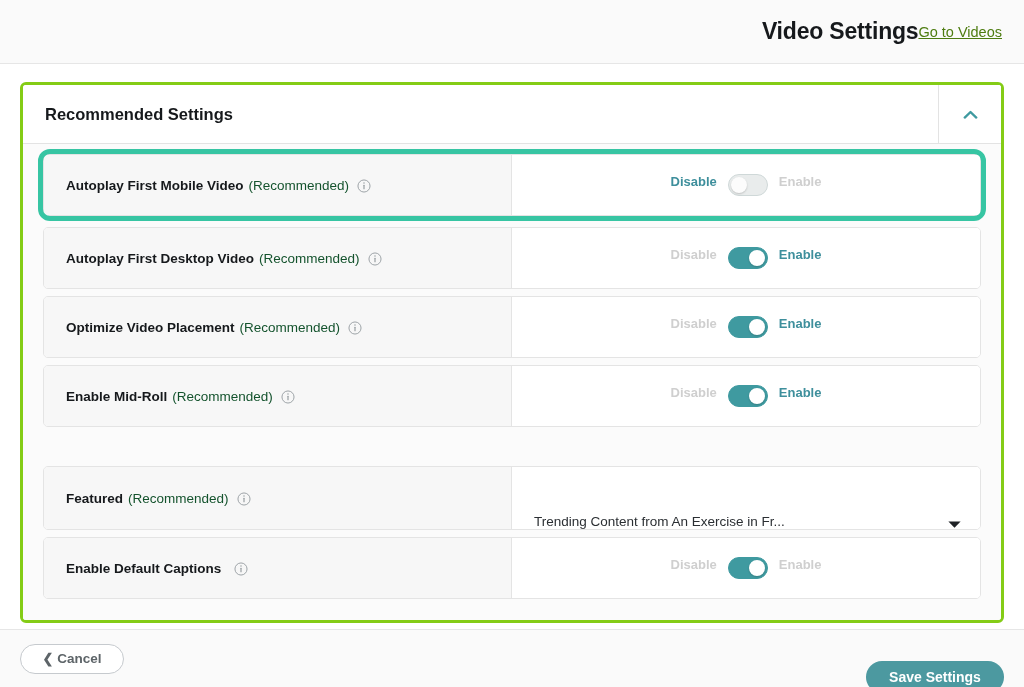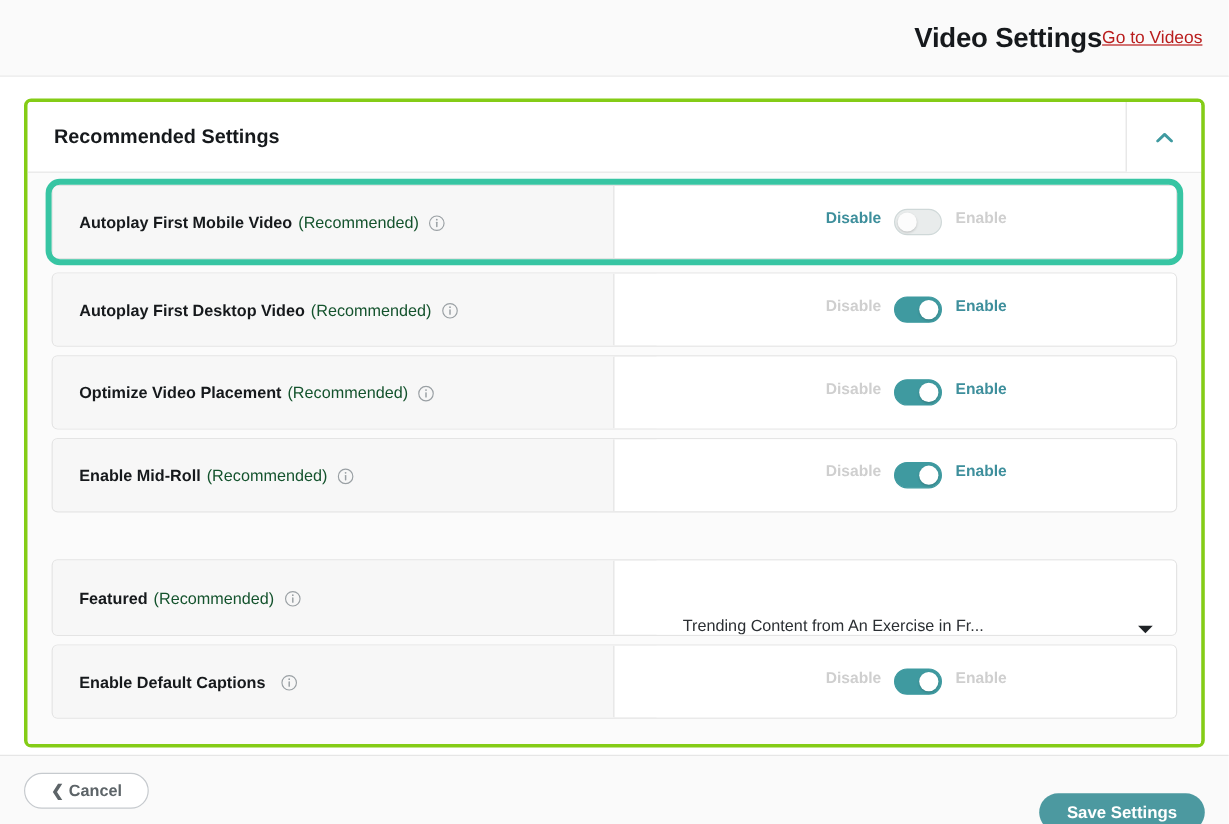"Go to Videos" .go-link { color: #b91c1c -> #4d7c0f }
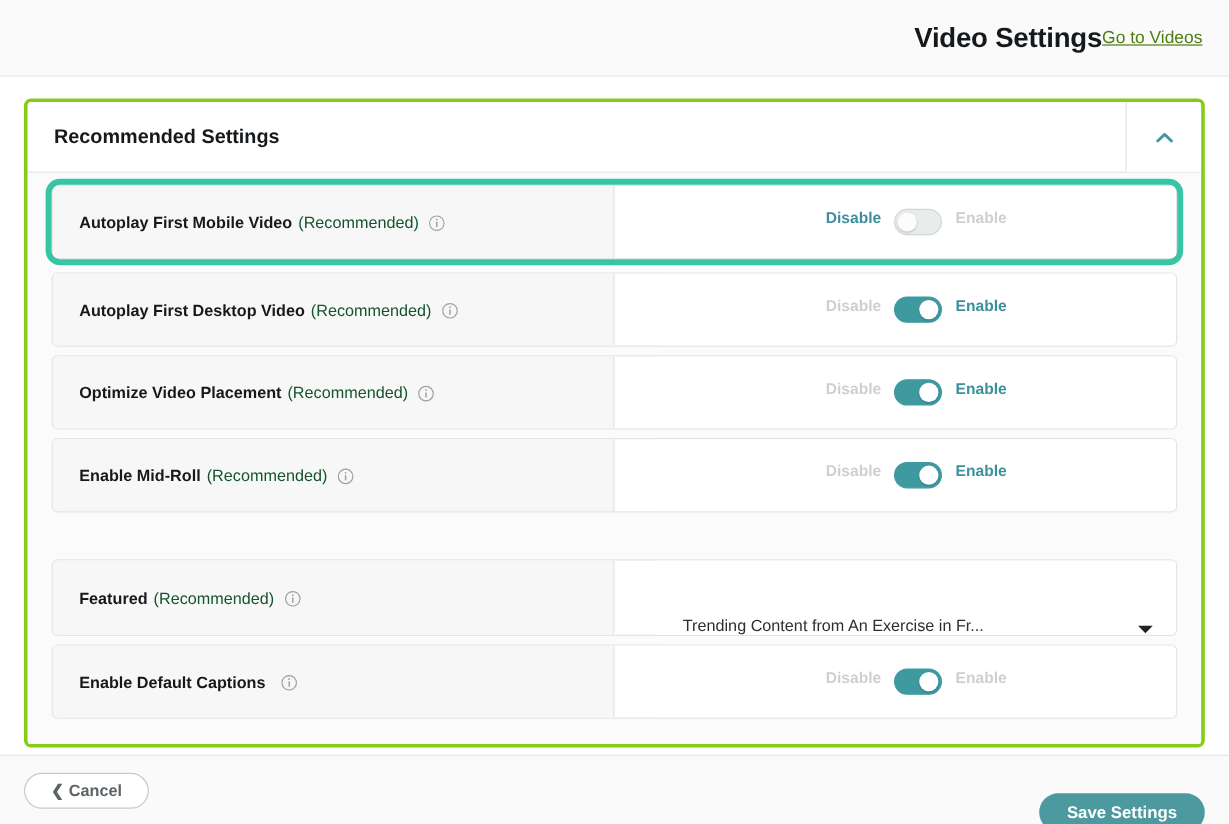"Autoplay First Mobile Video" .row { gap: 35px -> none }
